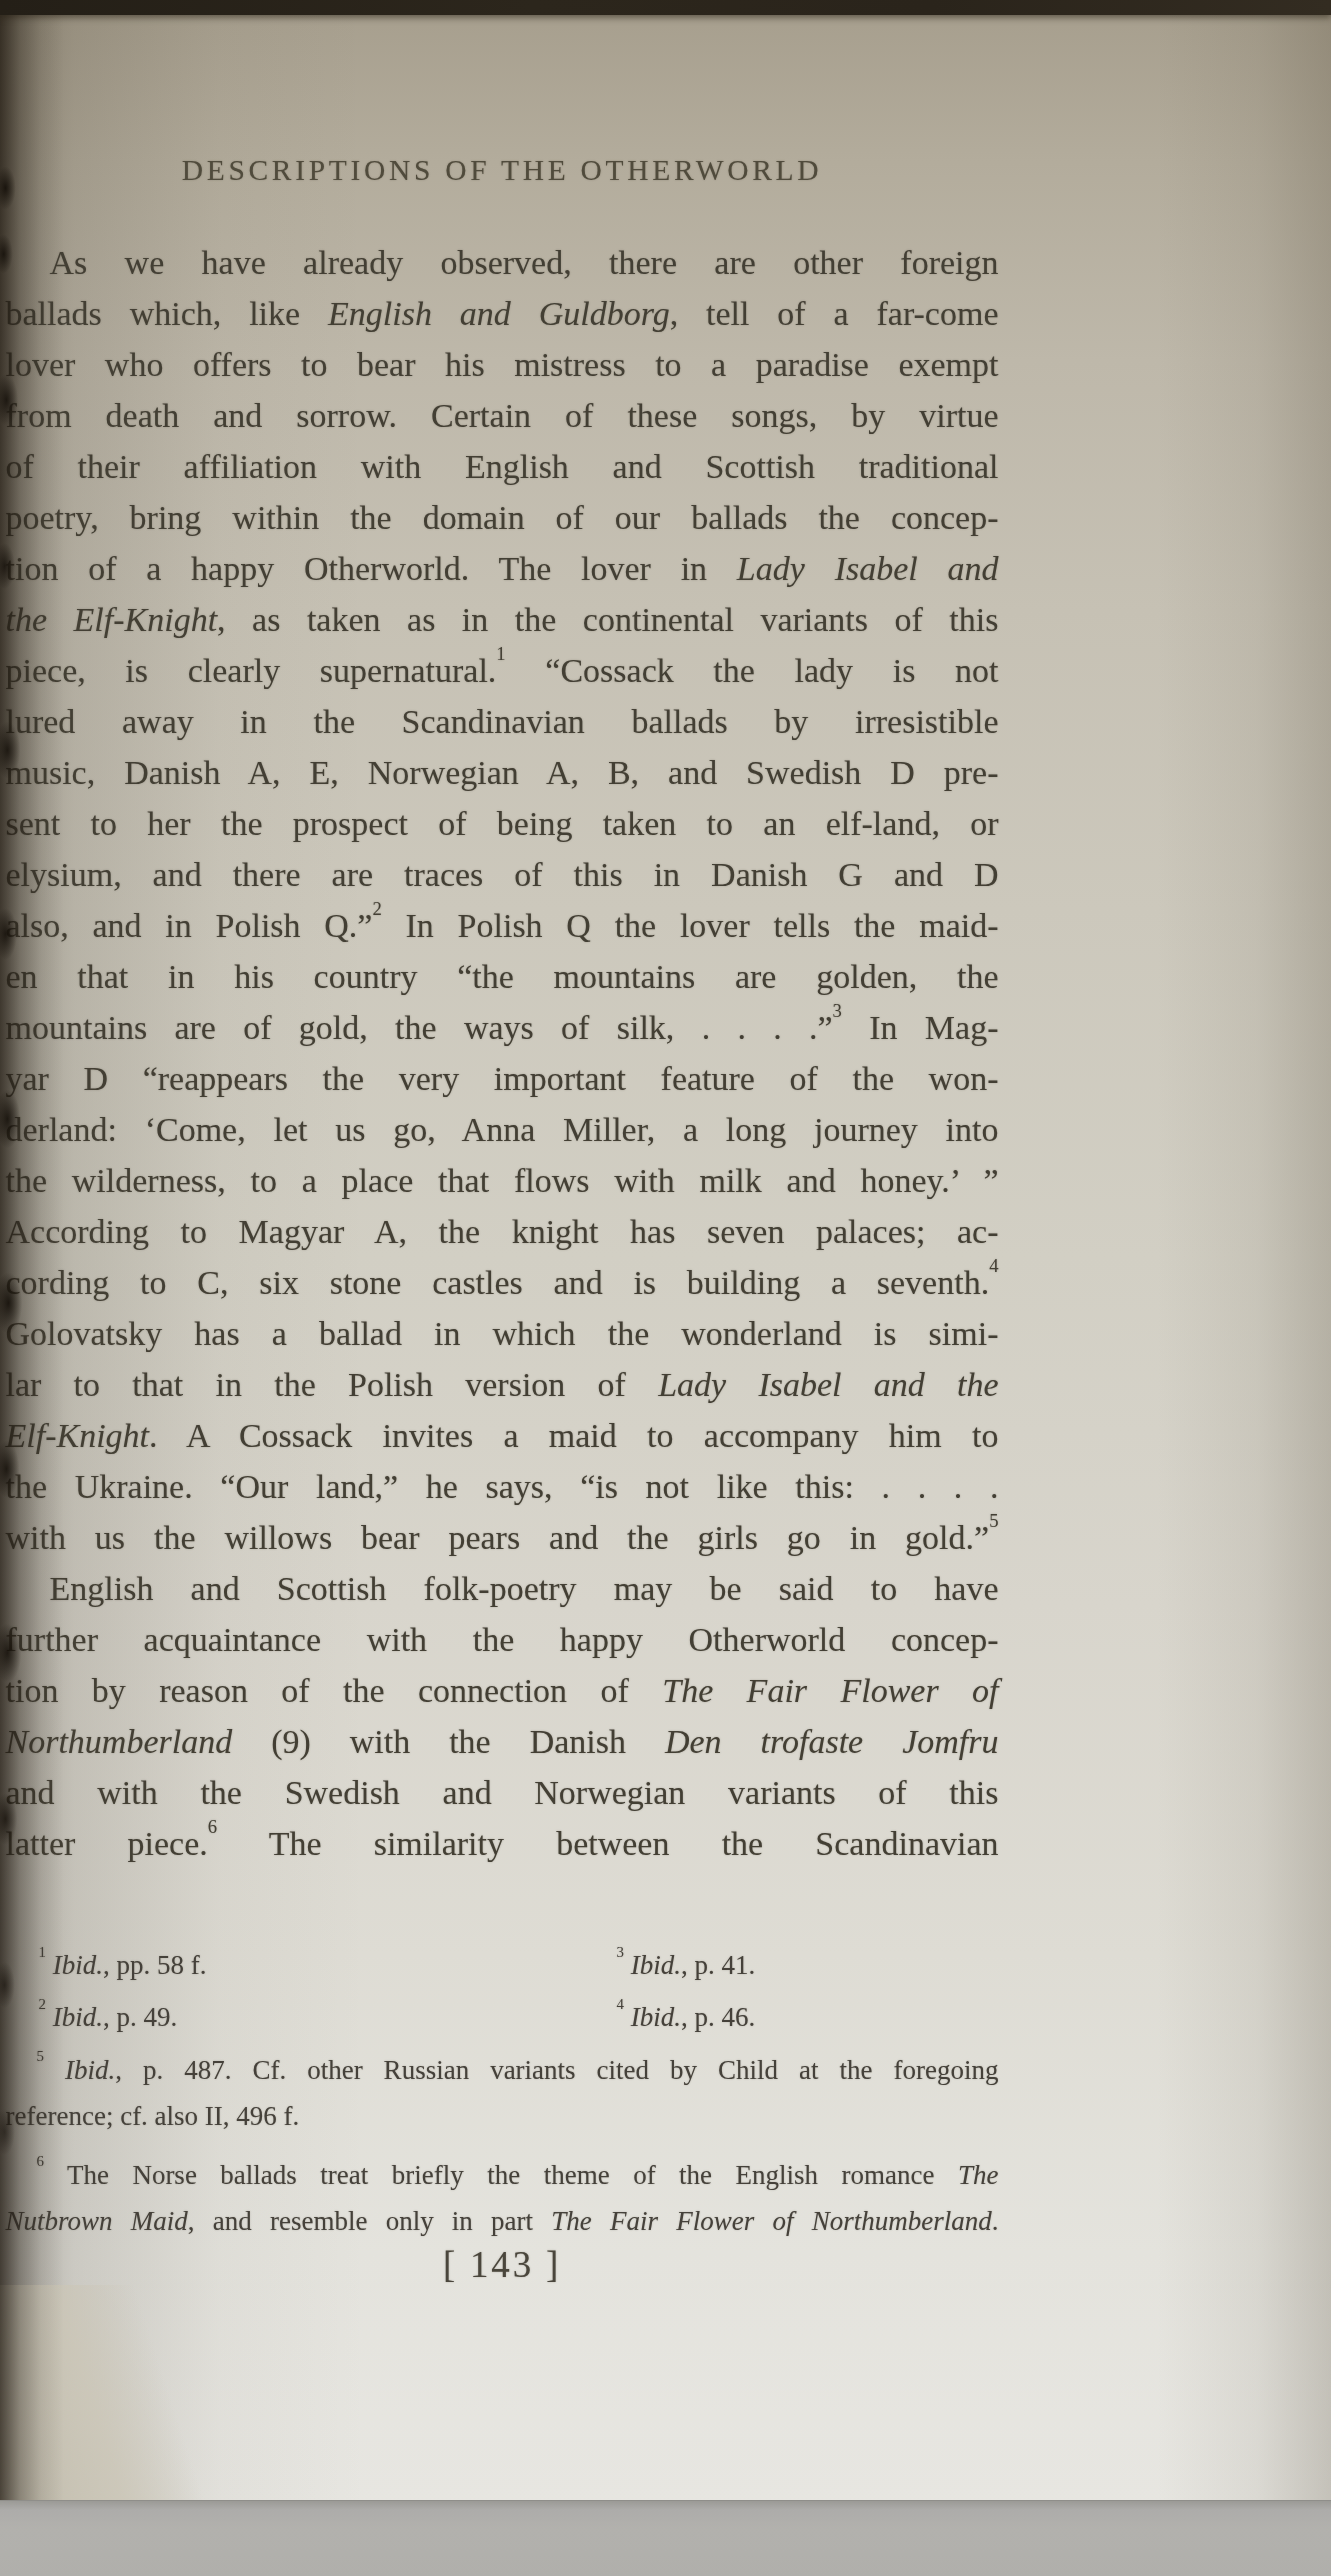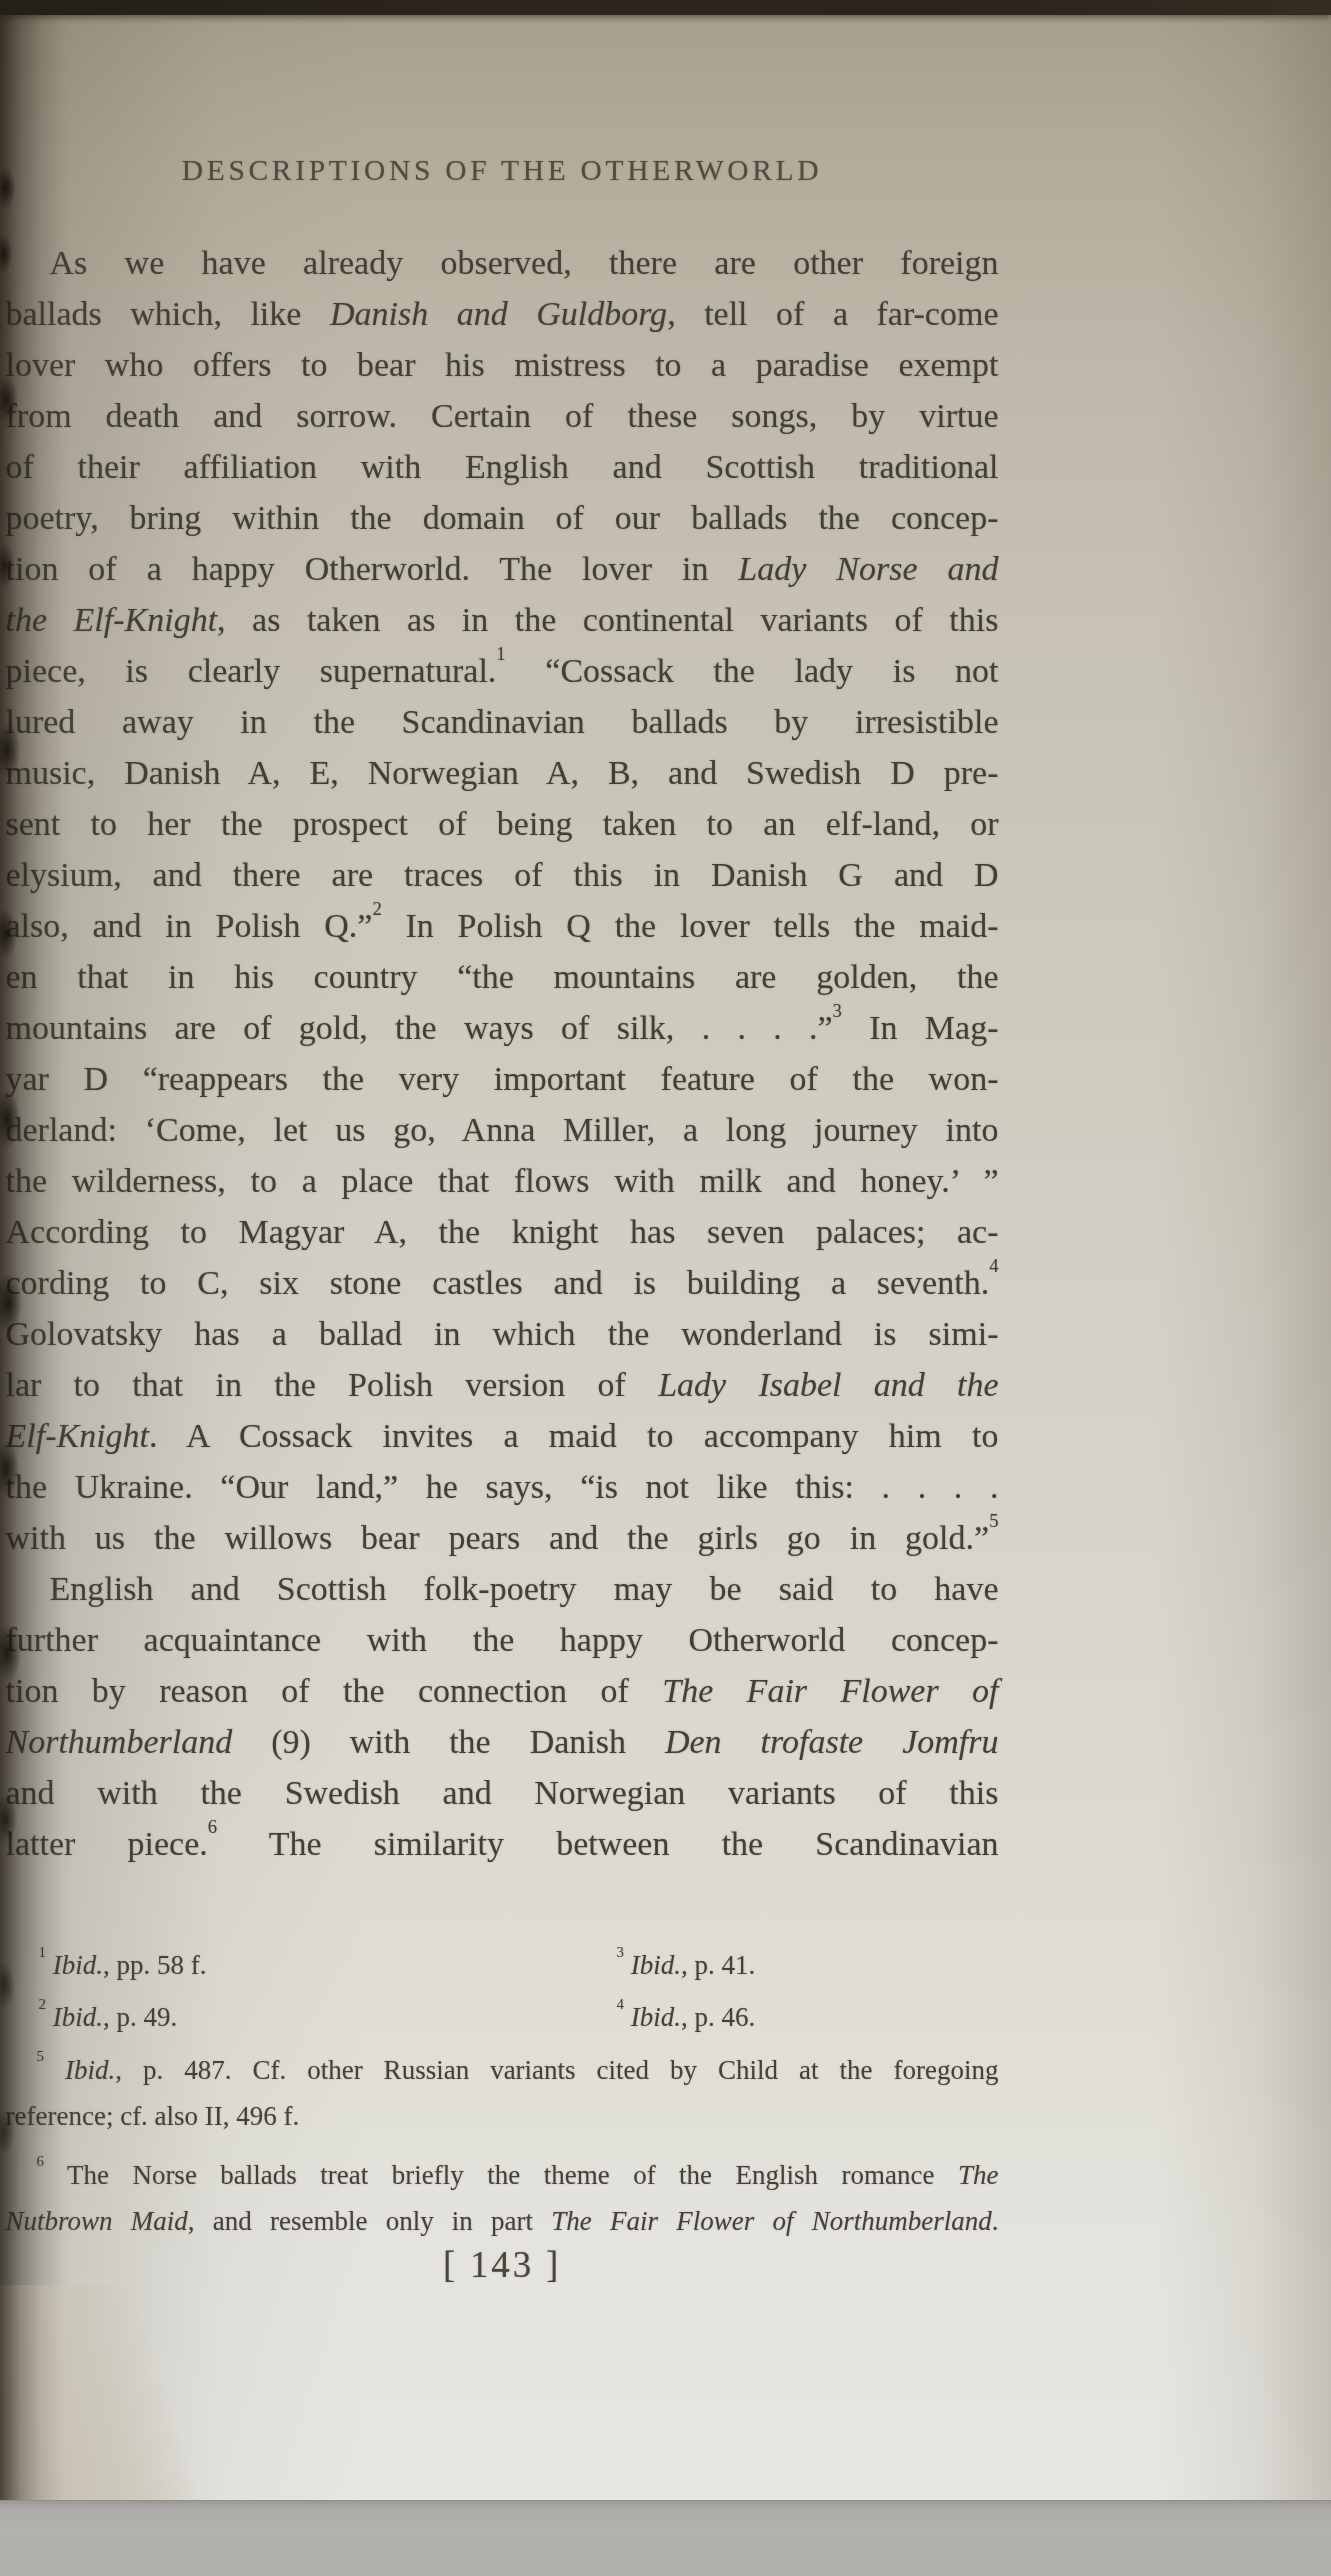"Danish and Guldborg" span.it { text: Danish -> English }
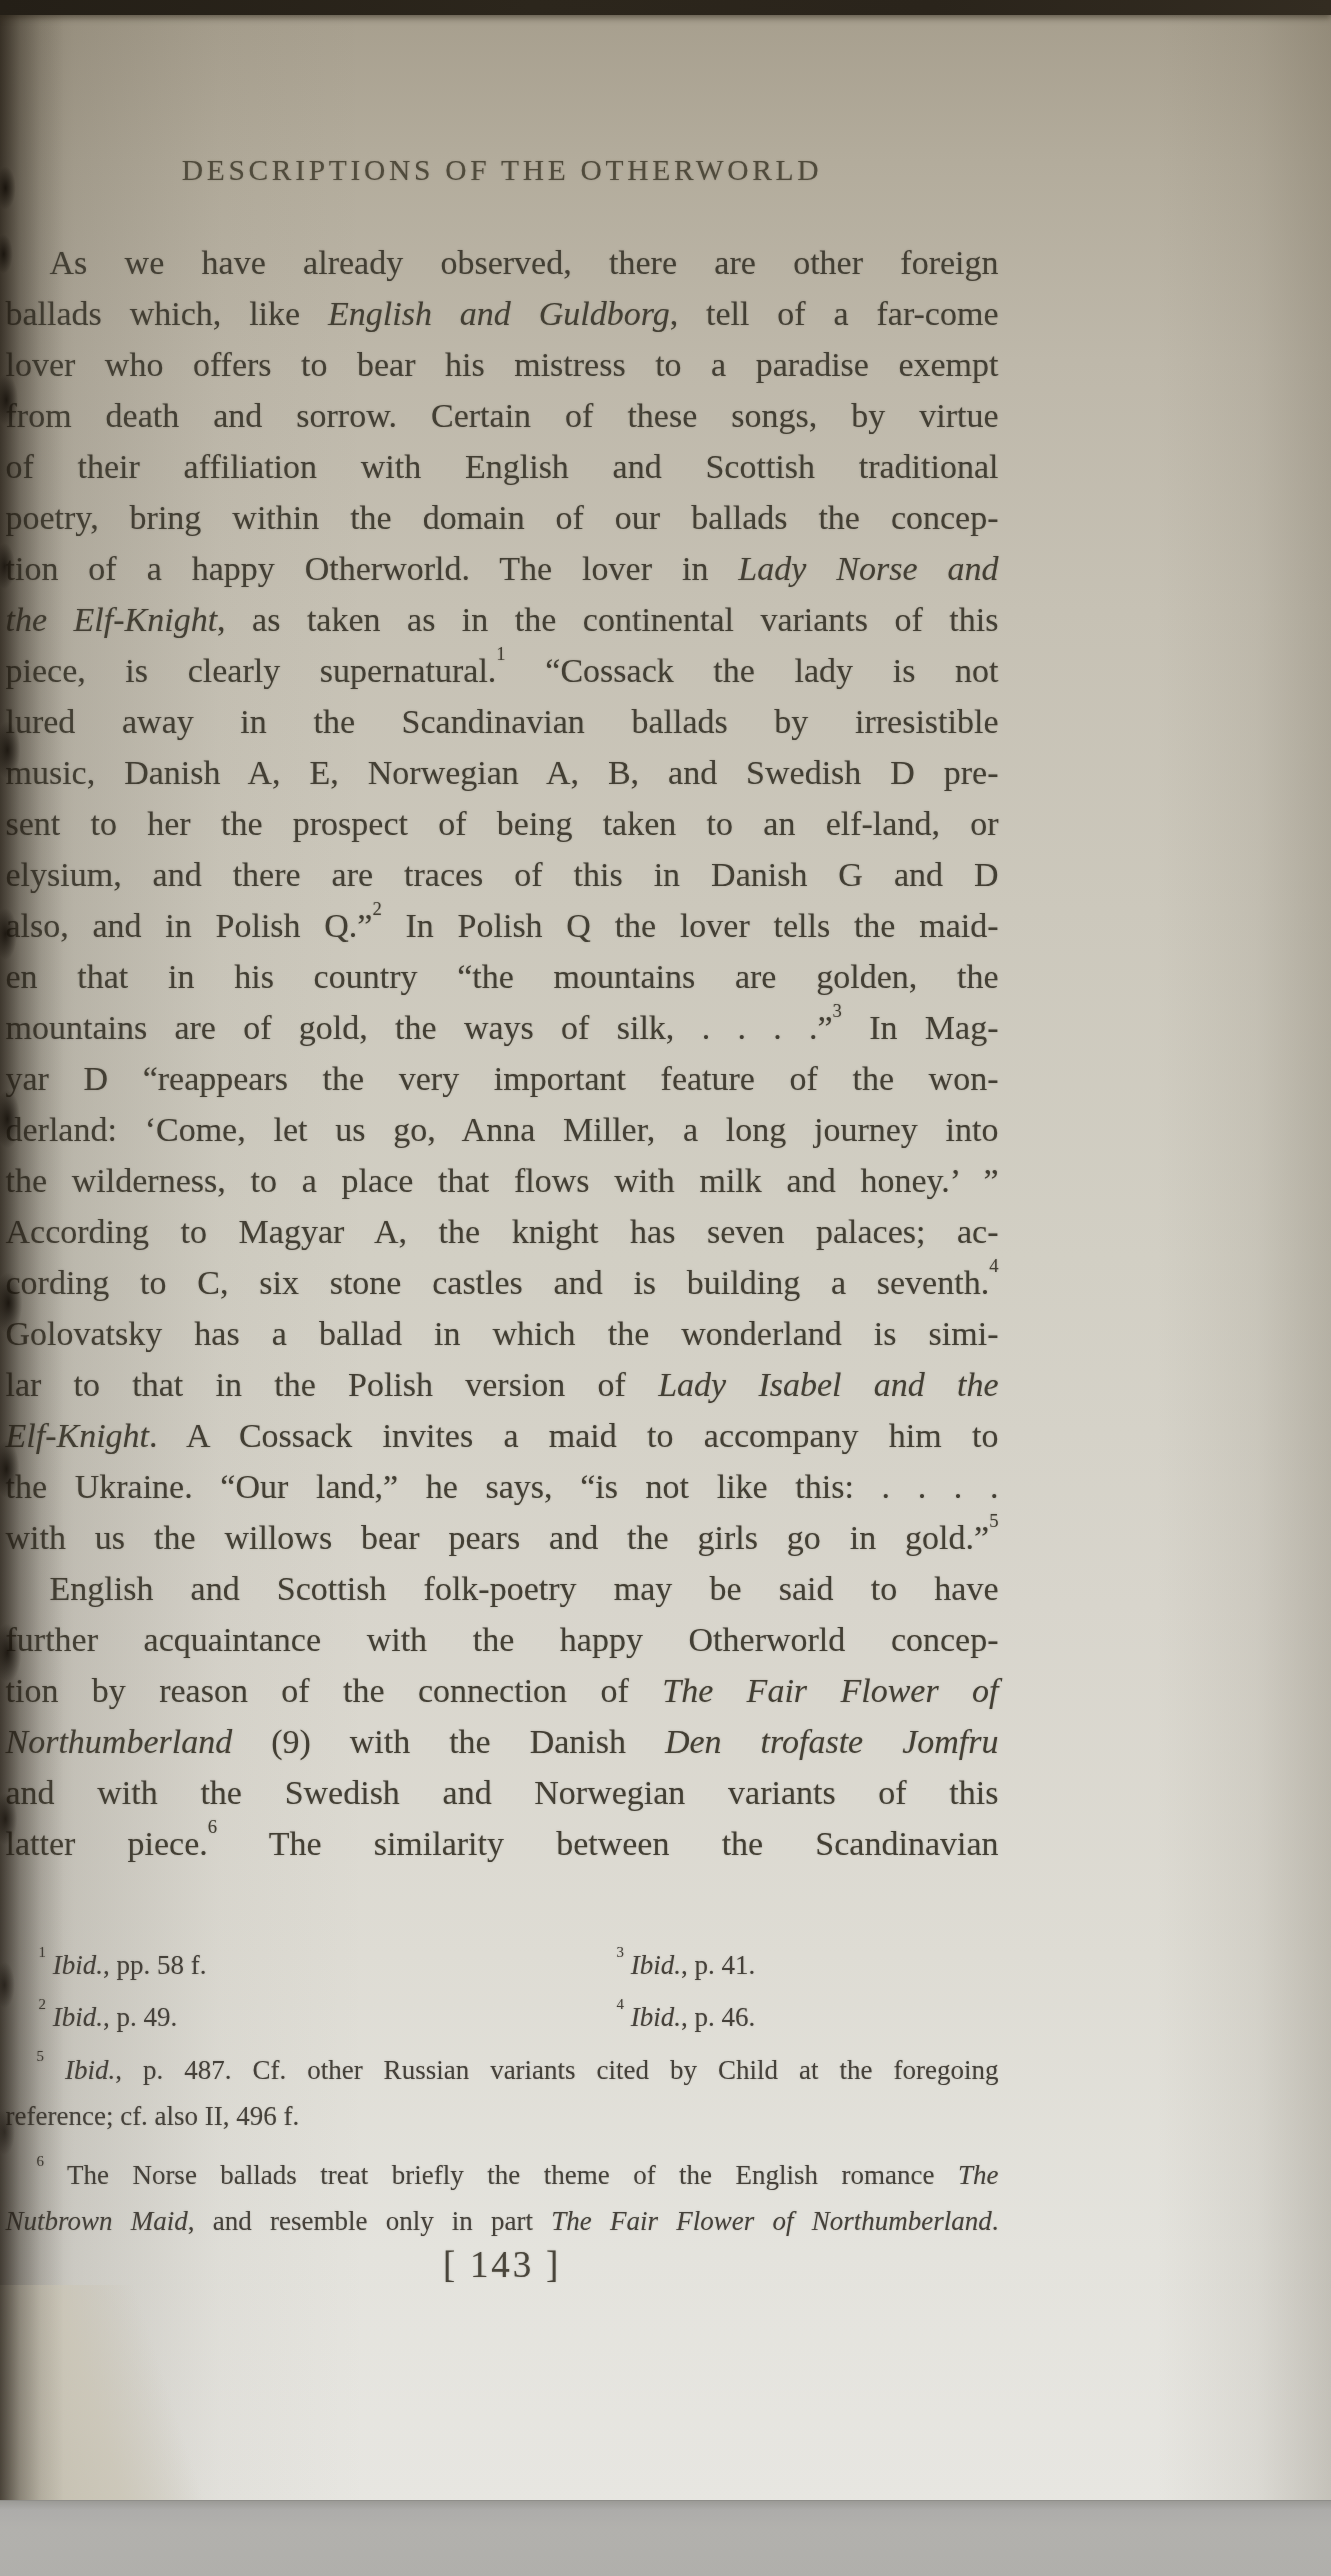"Lady Norse and" span.it { text: Norse -> Isabel }
